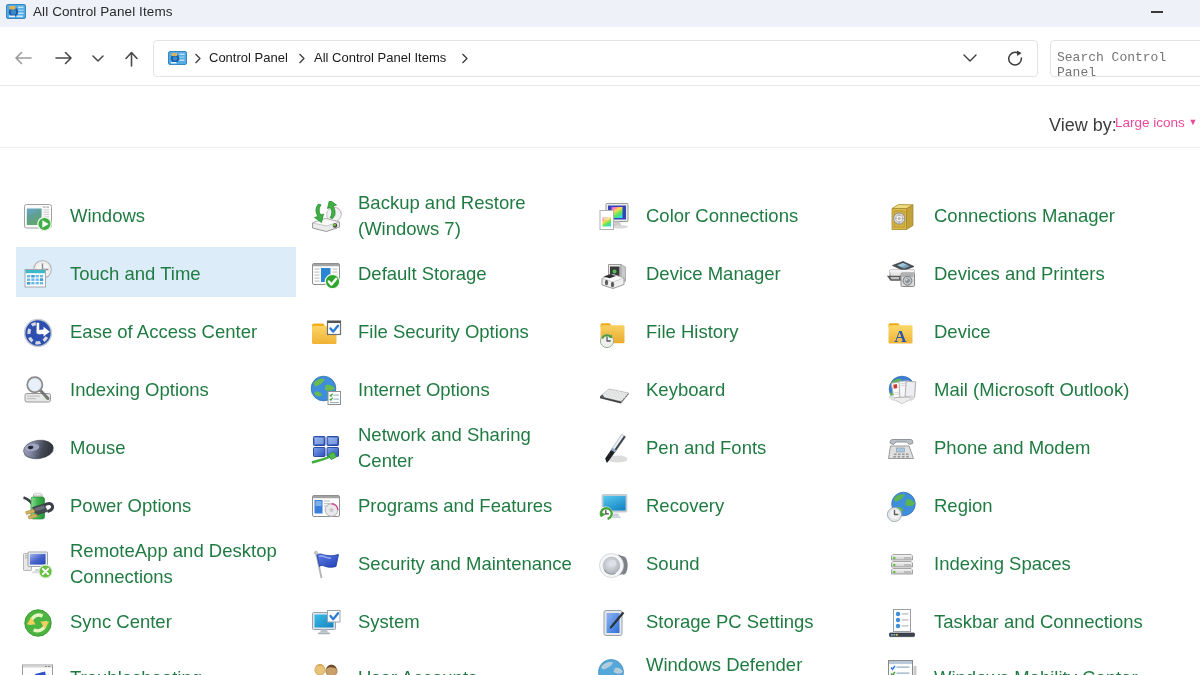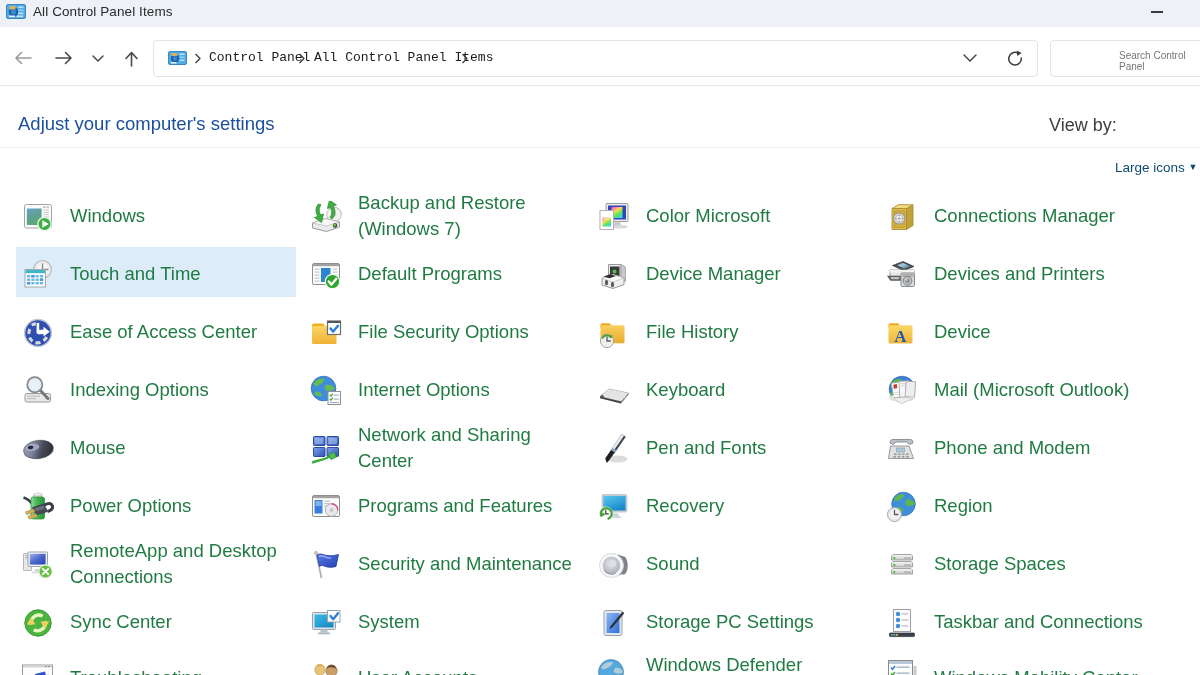"Control Panel" .crumb { font-family: Liberation Mono, monospace -> none }
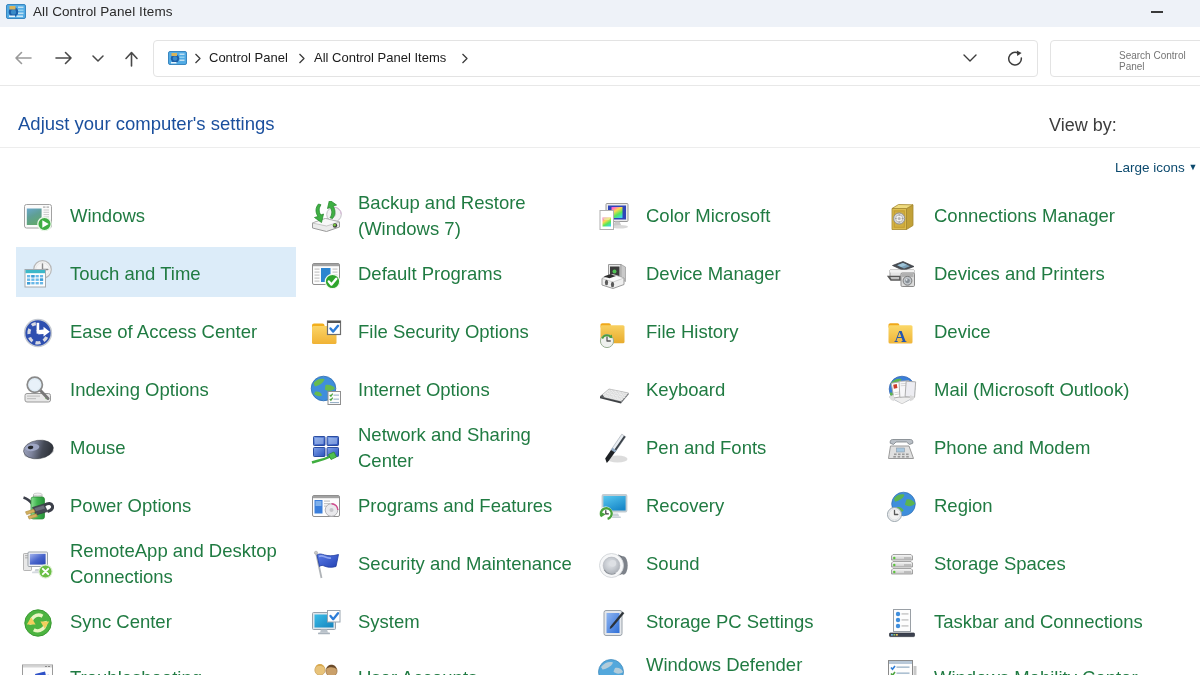"Search Control Panel" #searchtext { font-family: none -> Liberation Mono, monospace; font-size: 10px -> 13px; left: 1119px -> 1057px }
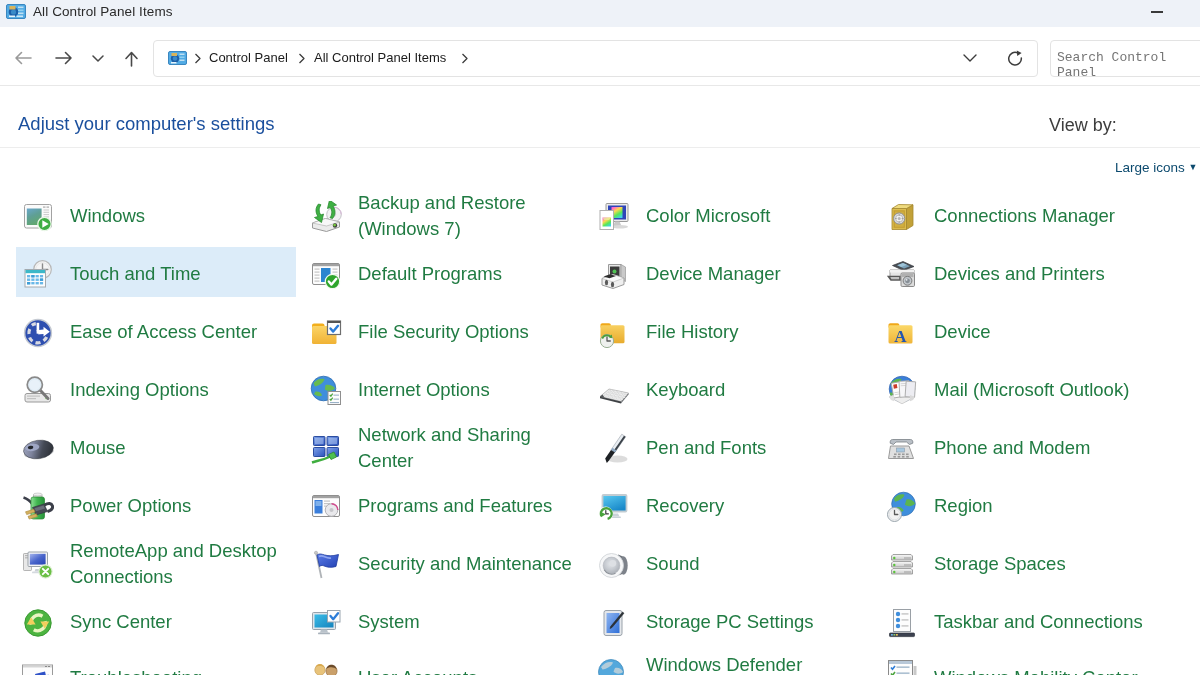"Adjust your computer's settings" div.abs { html: <div>Adjust your computer's settings</div> -> none }
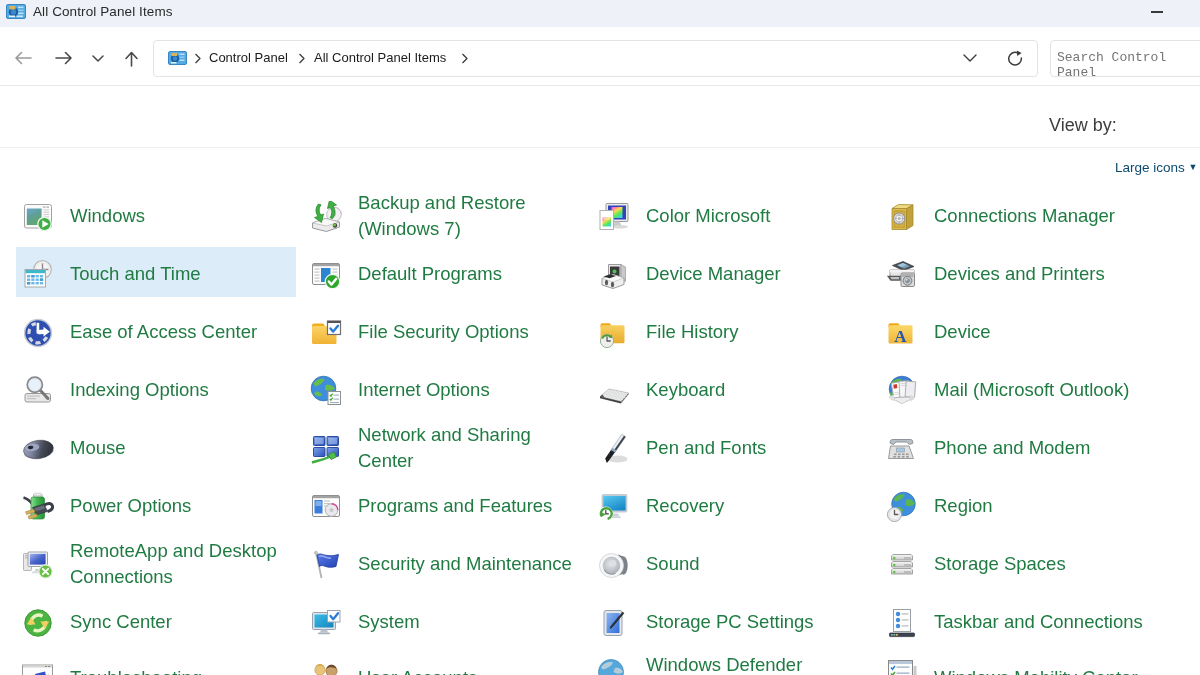"Large icons ▼" #largeicons { color: #0c4a6e -> #ec4899; margin-top: 45px -> none }
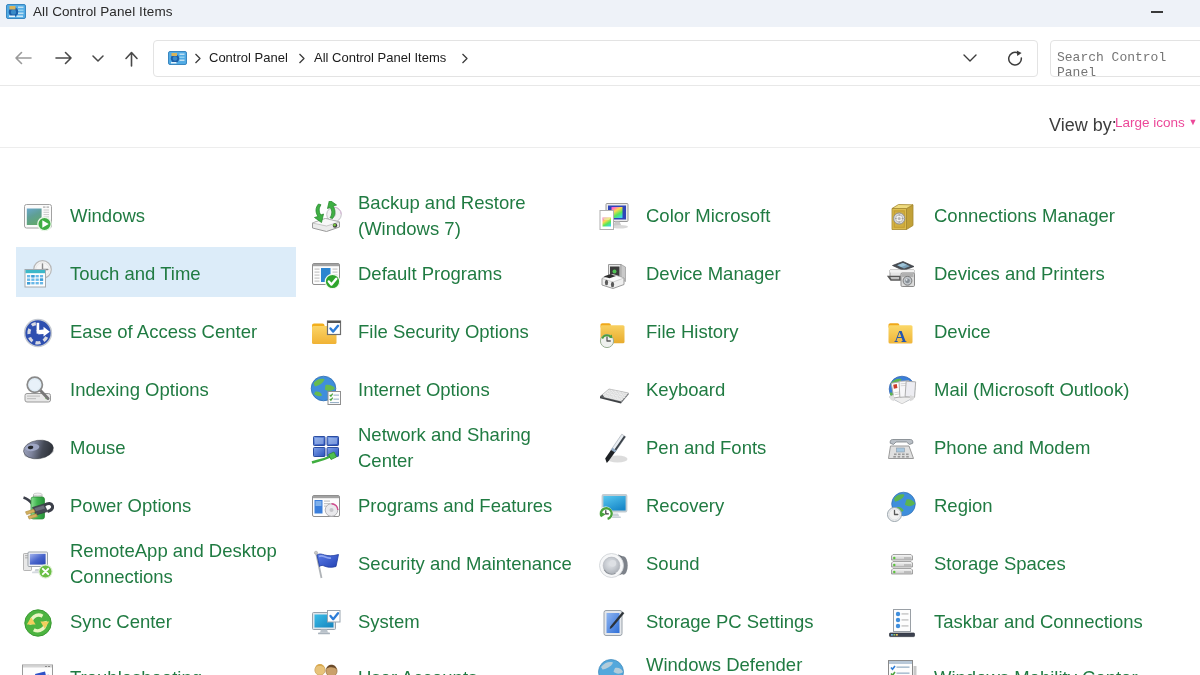"Color Microsoft" div.lbl { text: Microsoft -> Connections }
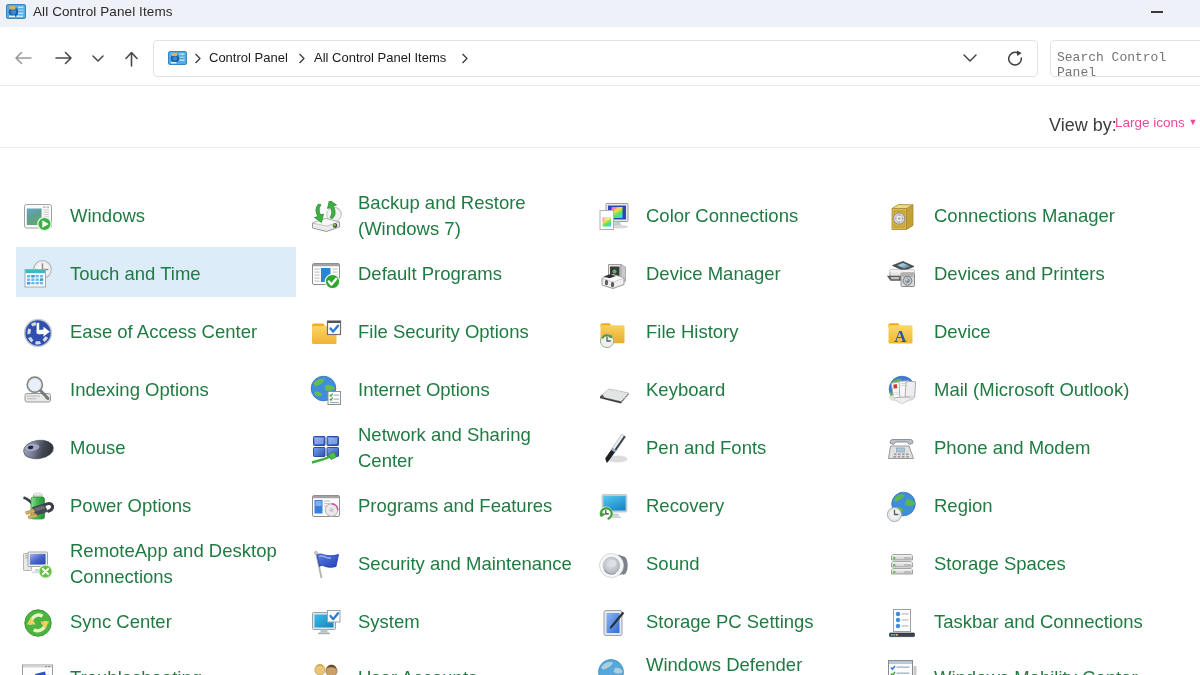"Default Programs" div.lbl { text: Programs -> Storage }
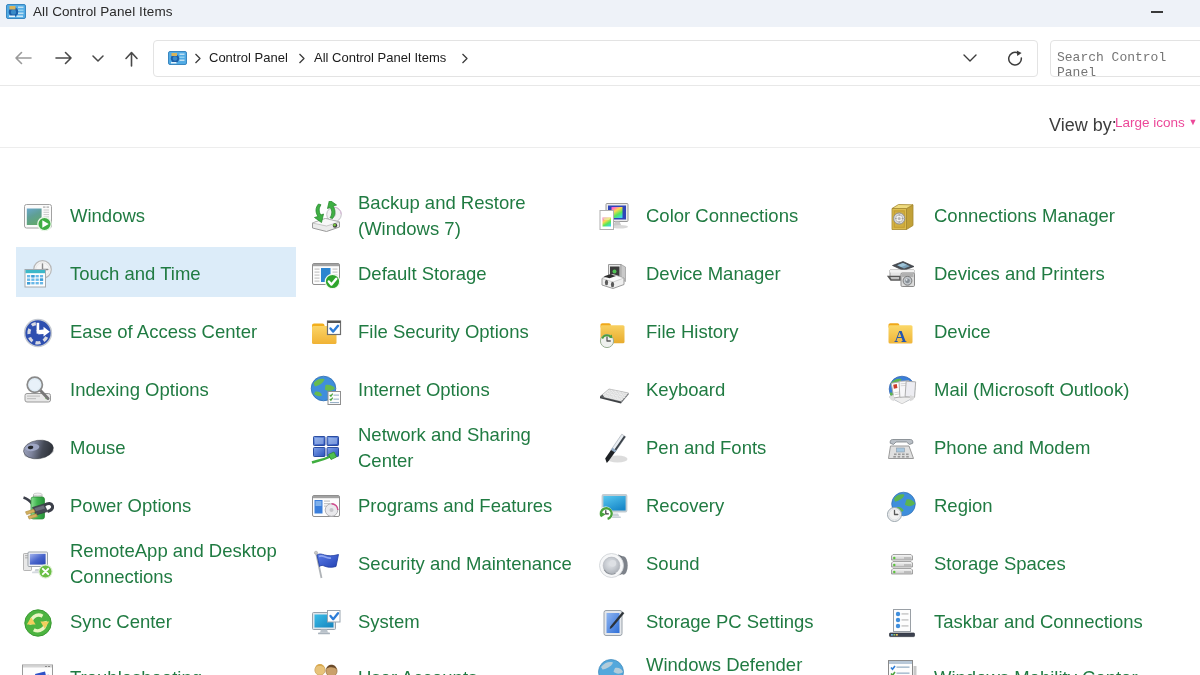"Storage Spaces" div.lbl { text: Storage -> Indexing }
